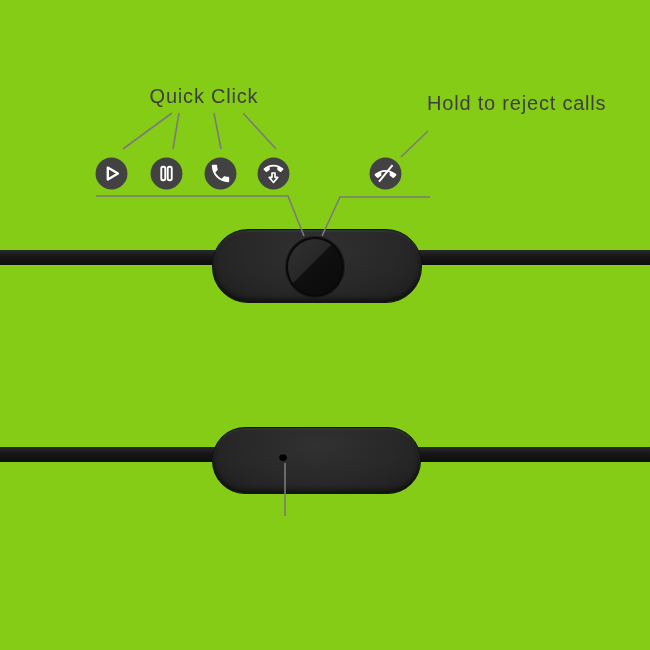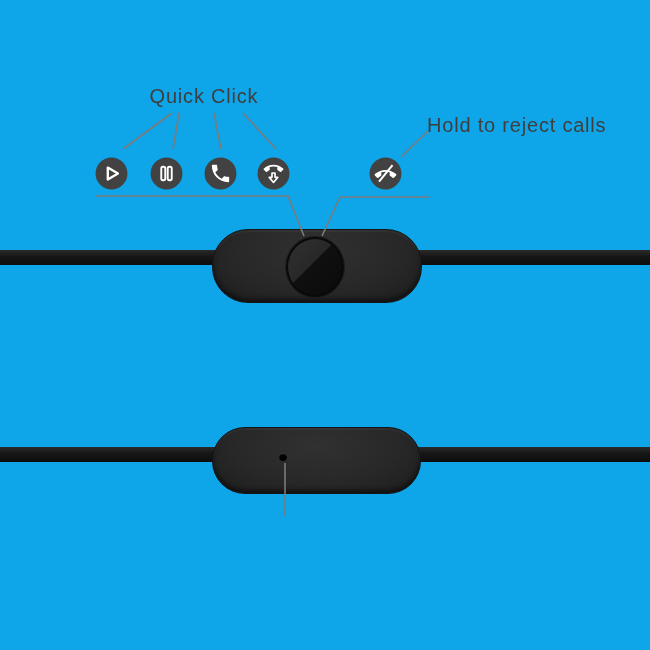"Quick Click" .canvas { background: #0ea5e9 -> #84cc16 }
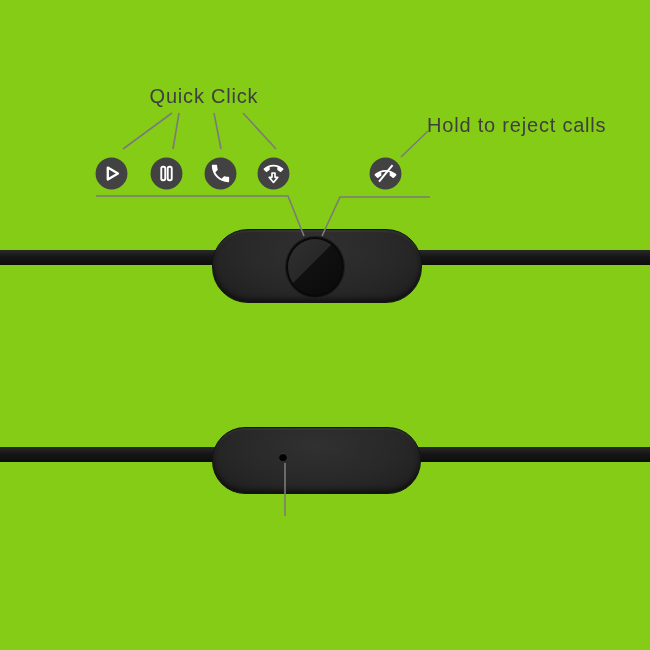"Hold to reject calls" div.label { top: 114px -> 92px }
